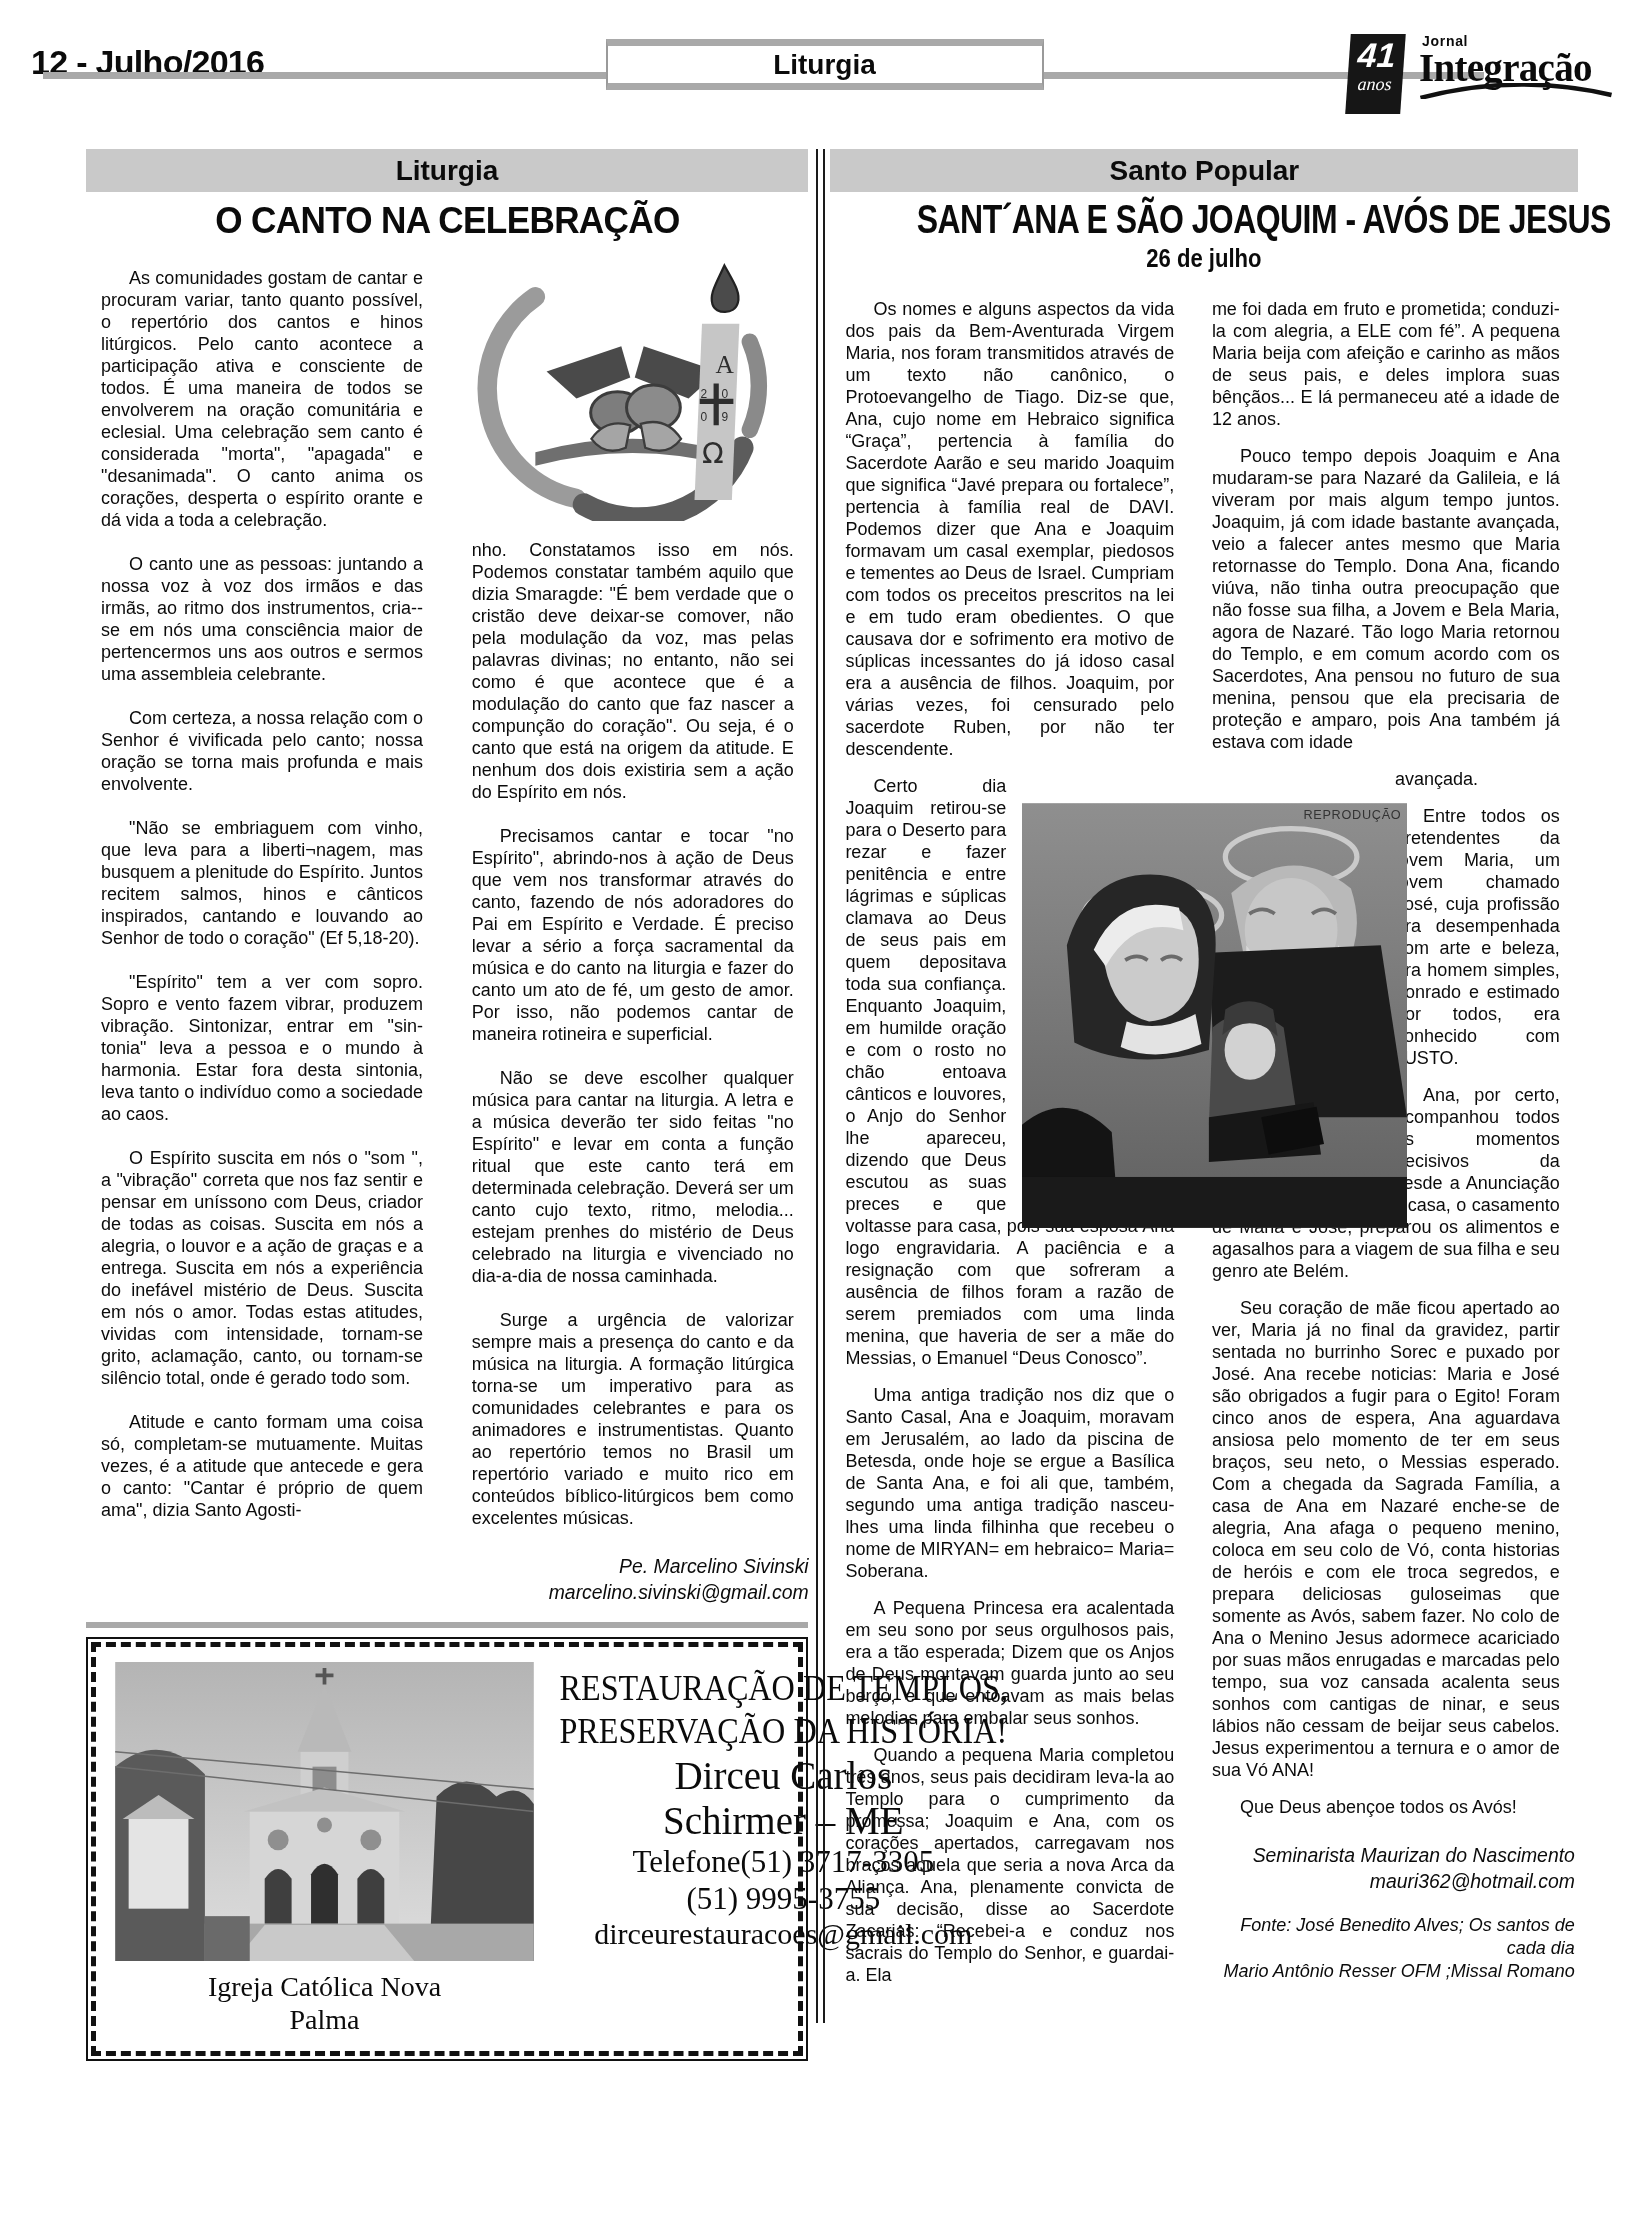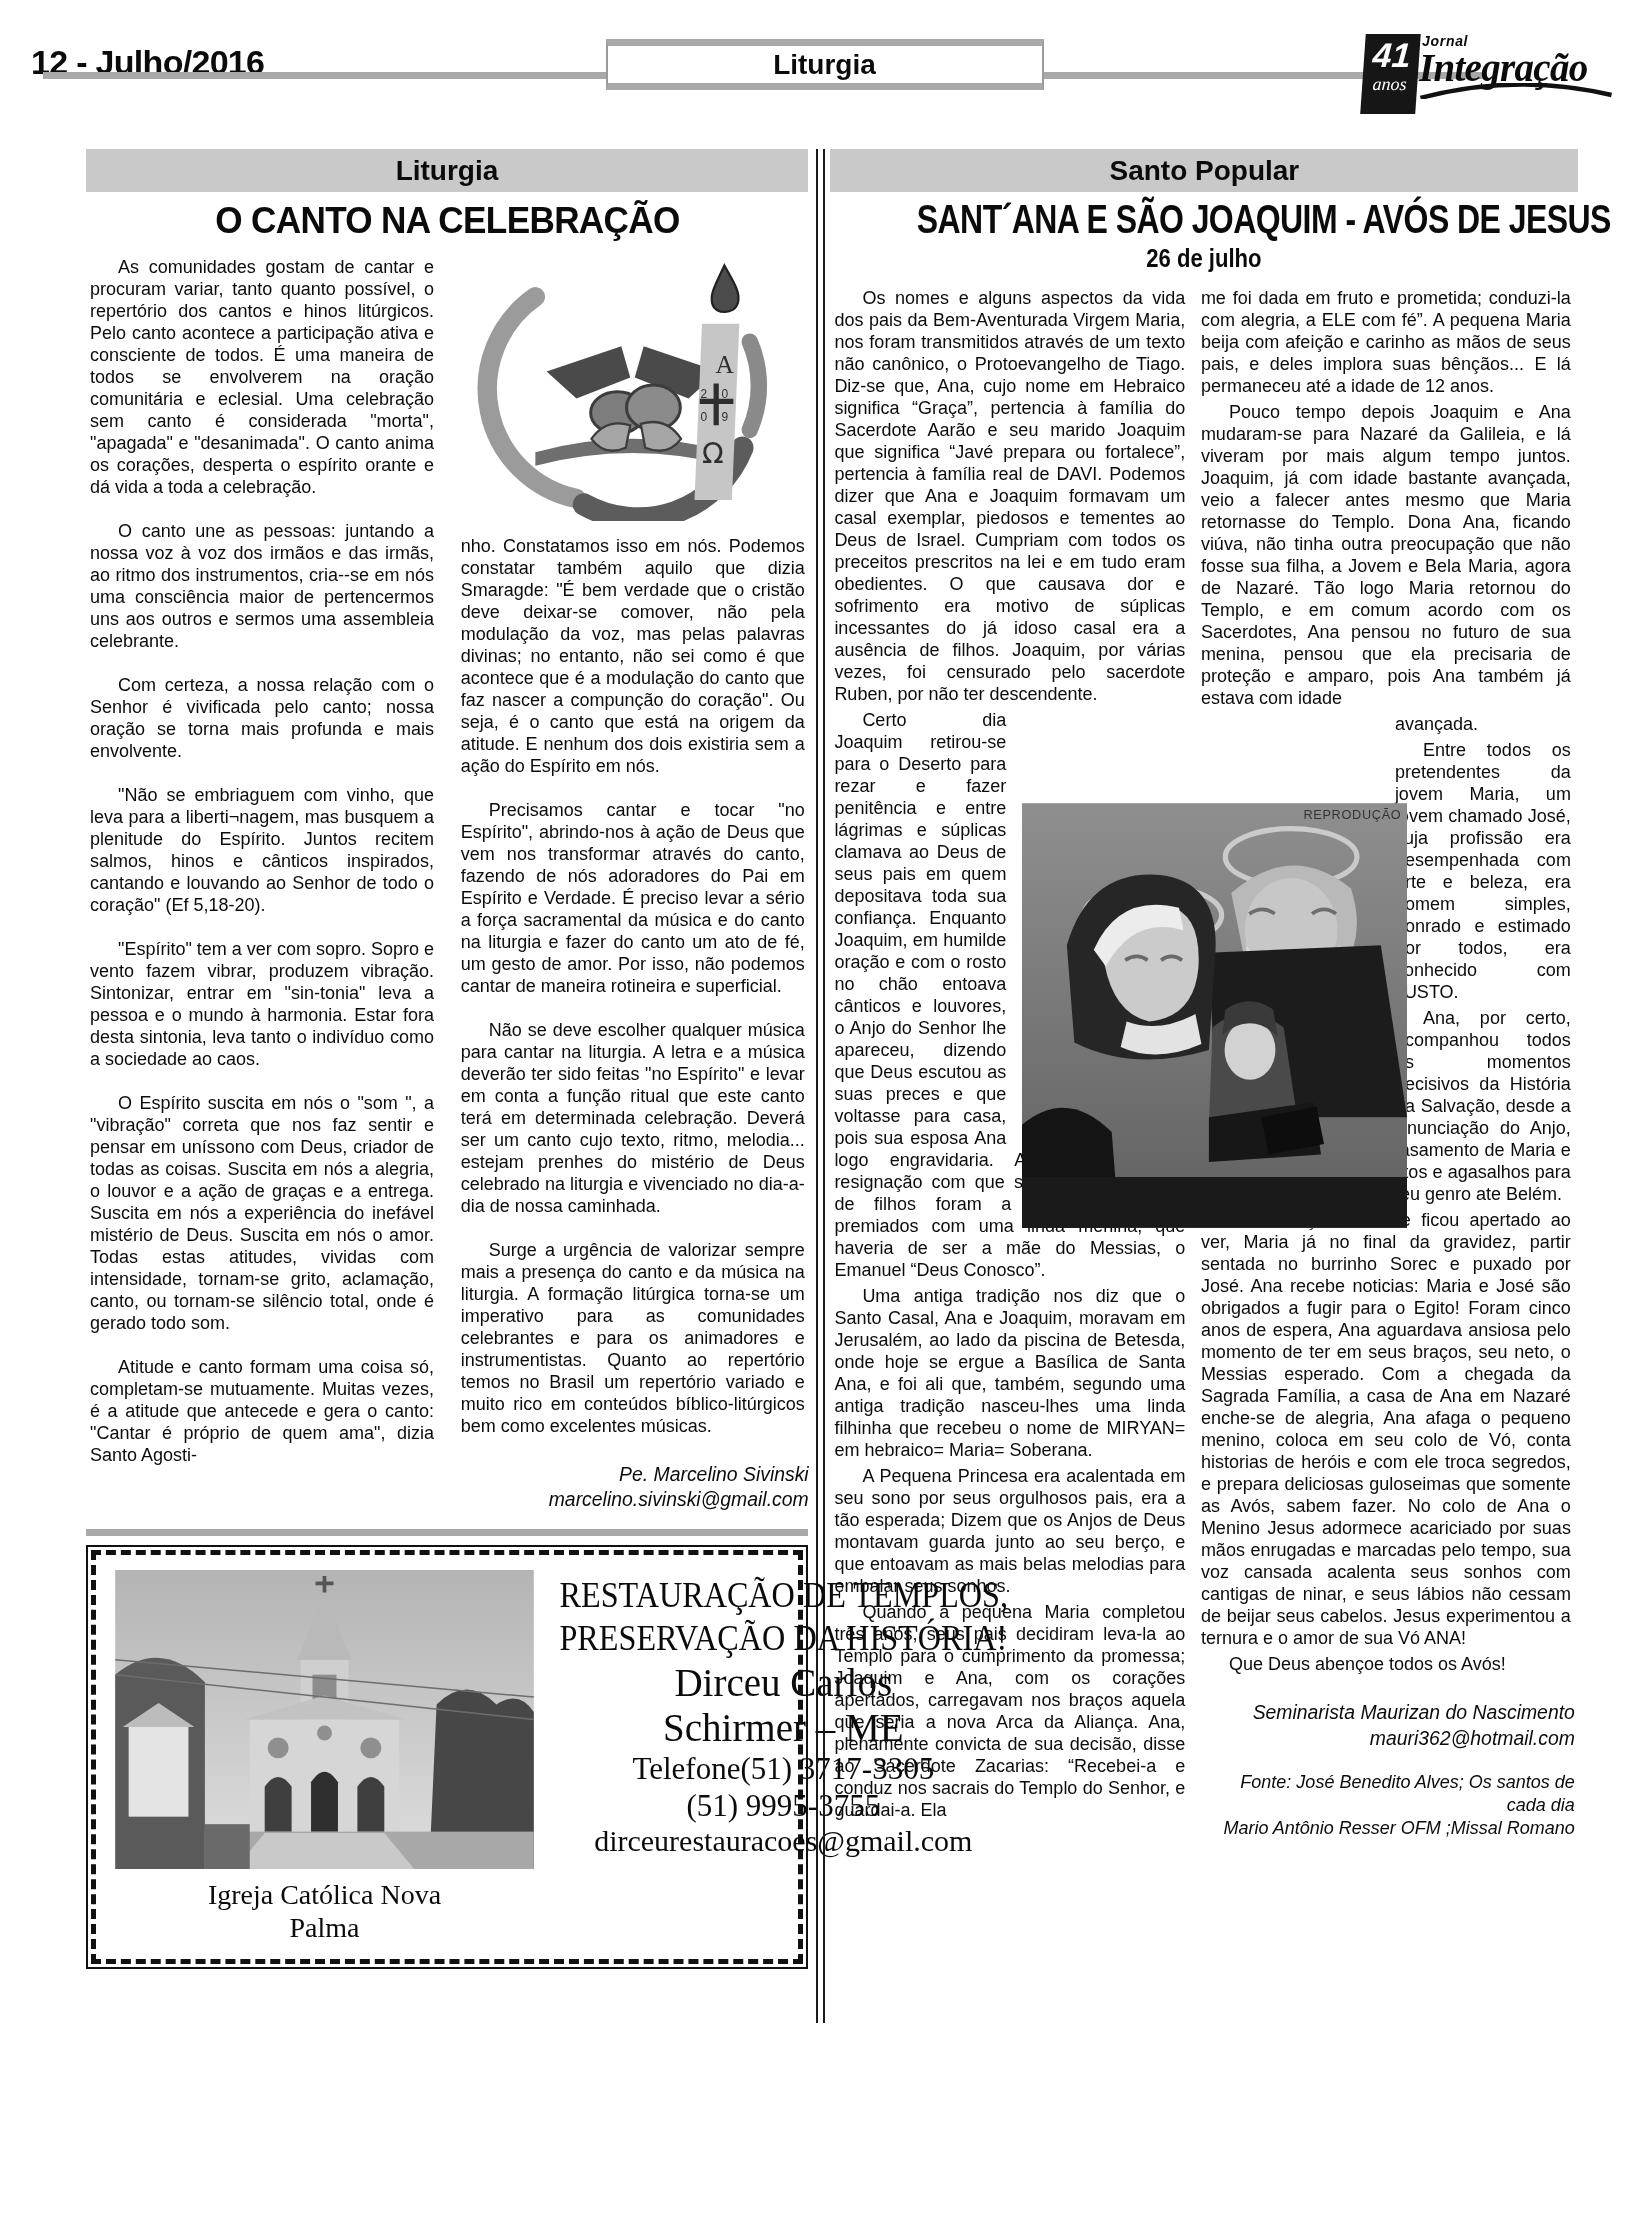"Jornal" .logo-right { font-style: italic -> none; margin-left: 1px -> 16px }
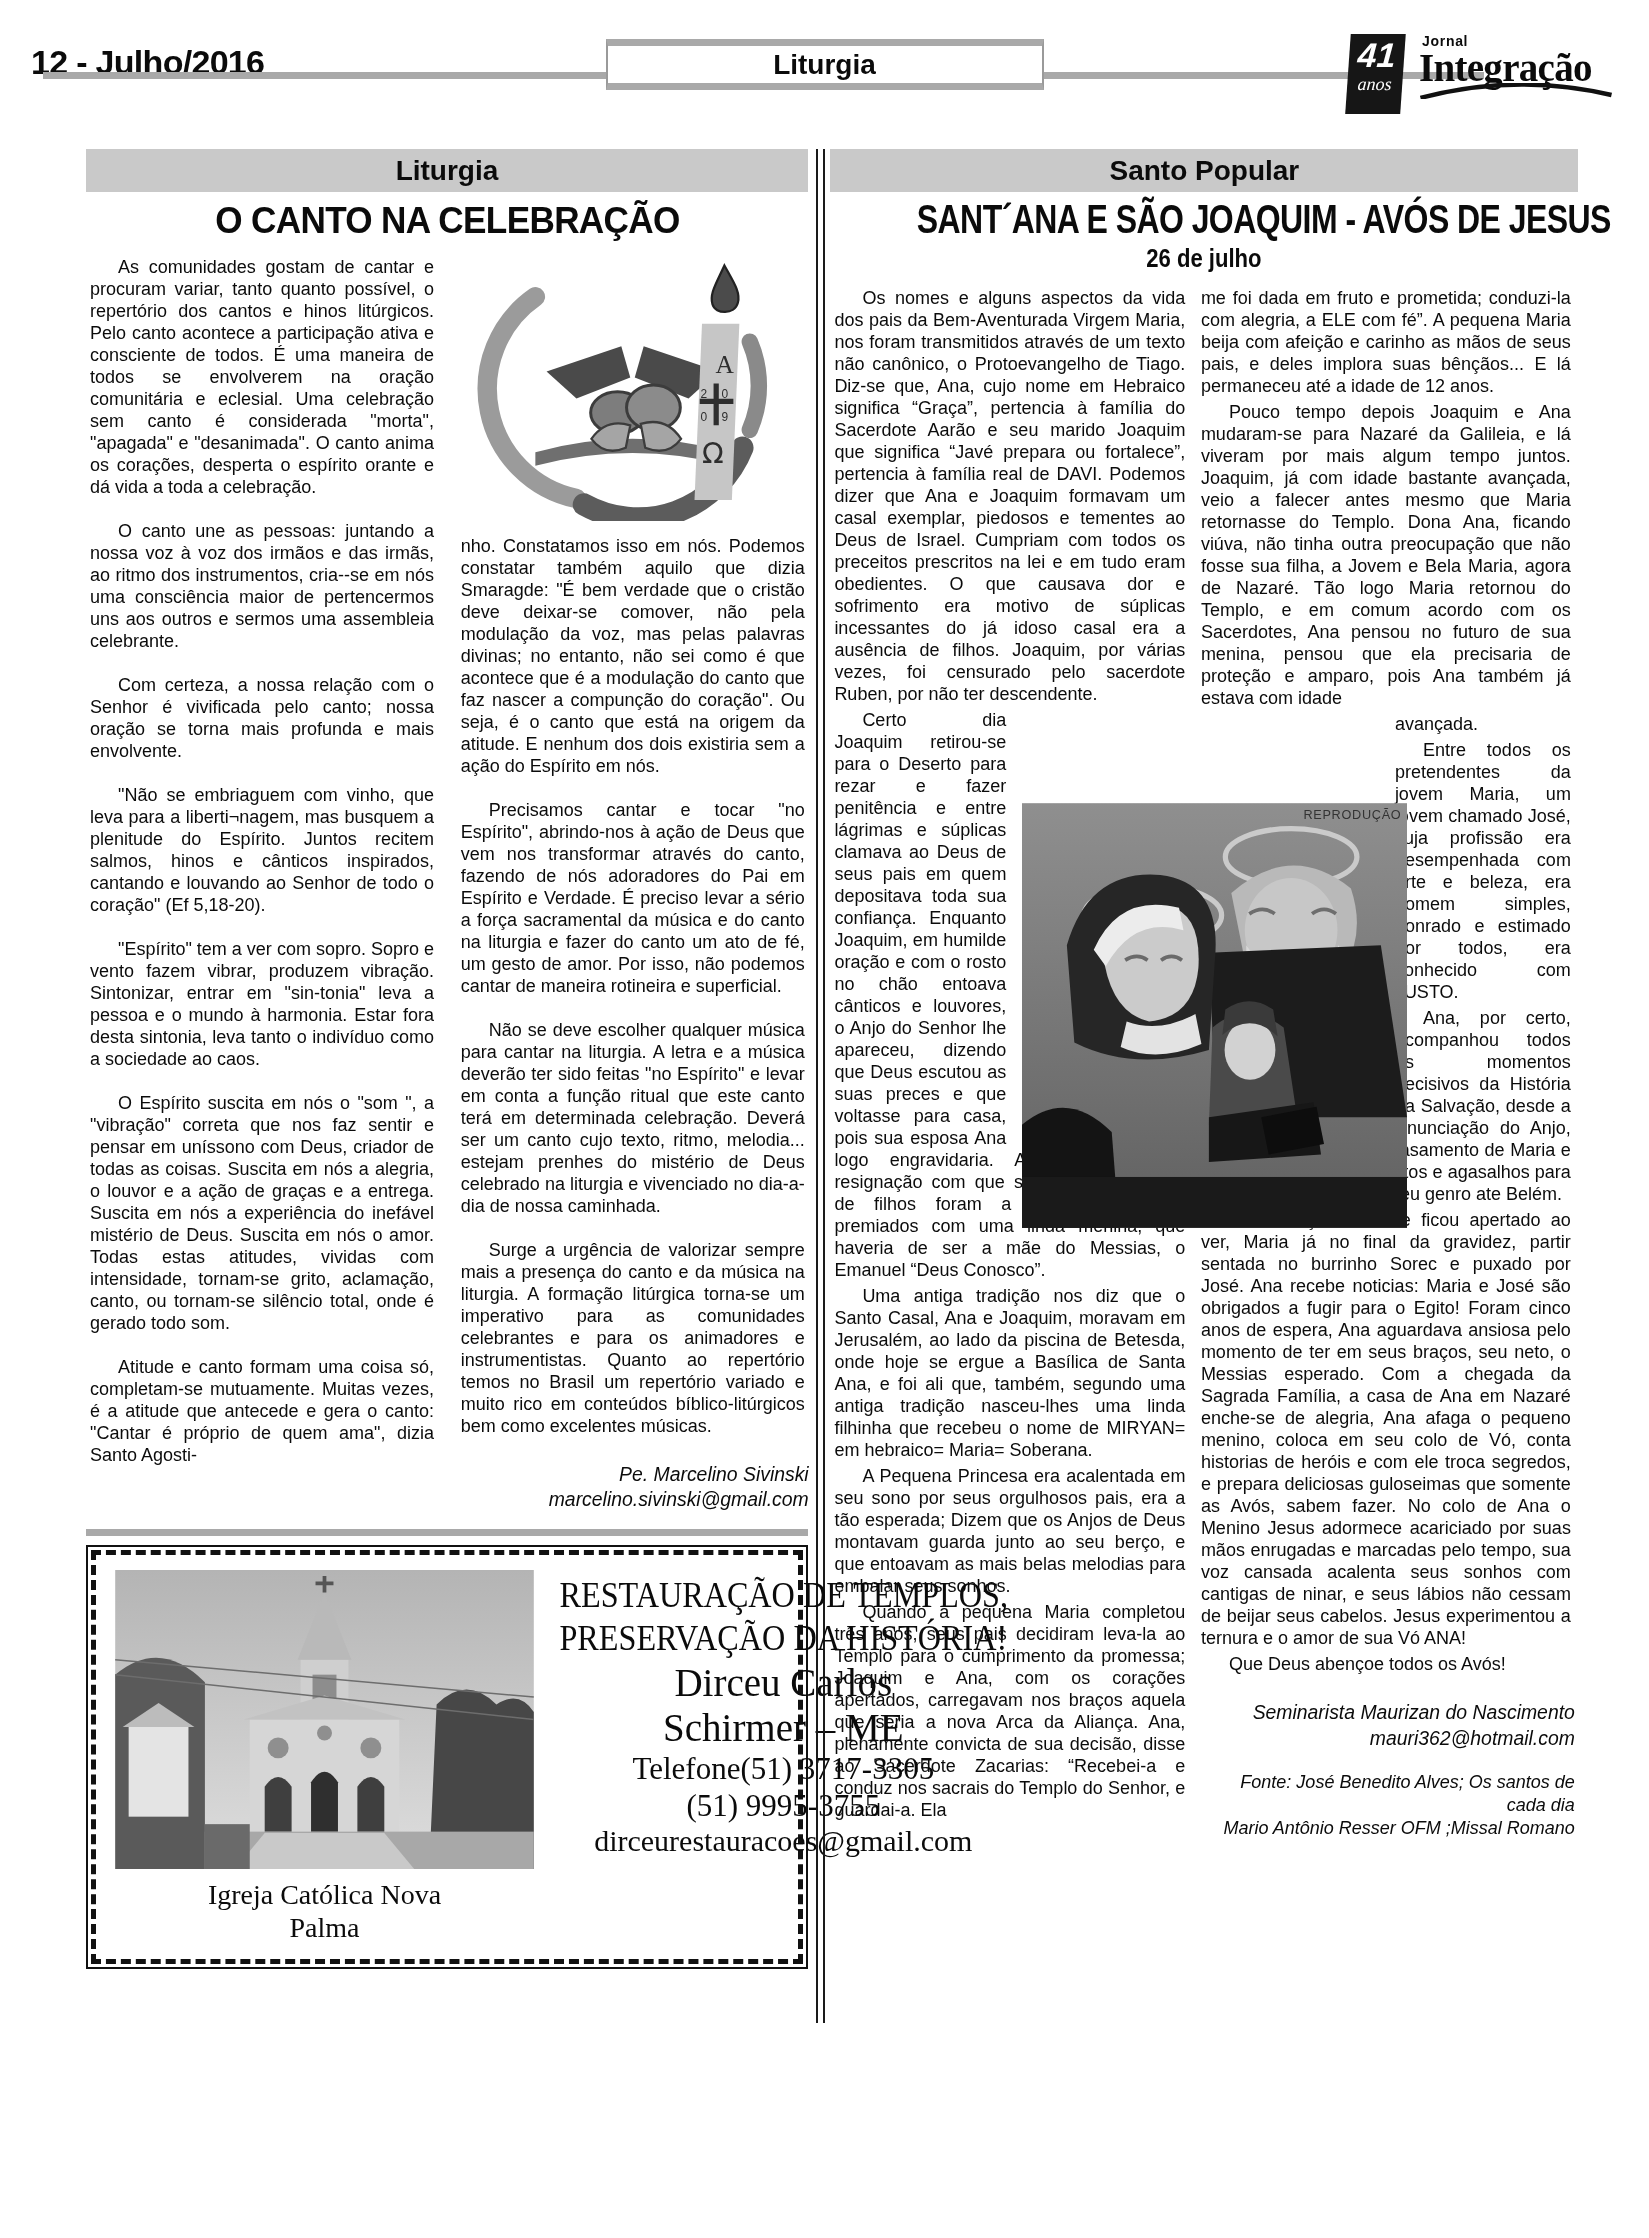"As comunidades gostam de cantar" .art p { margin: 4px -> 15px }
